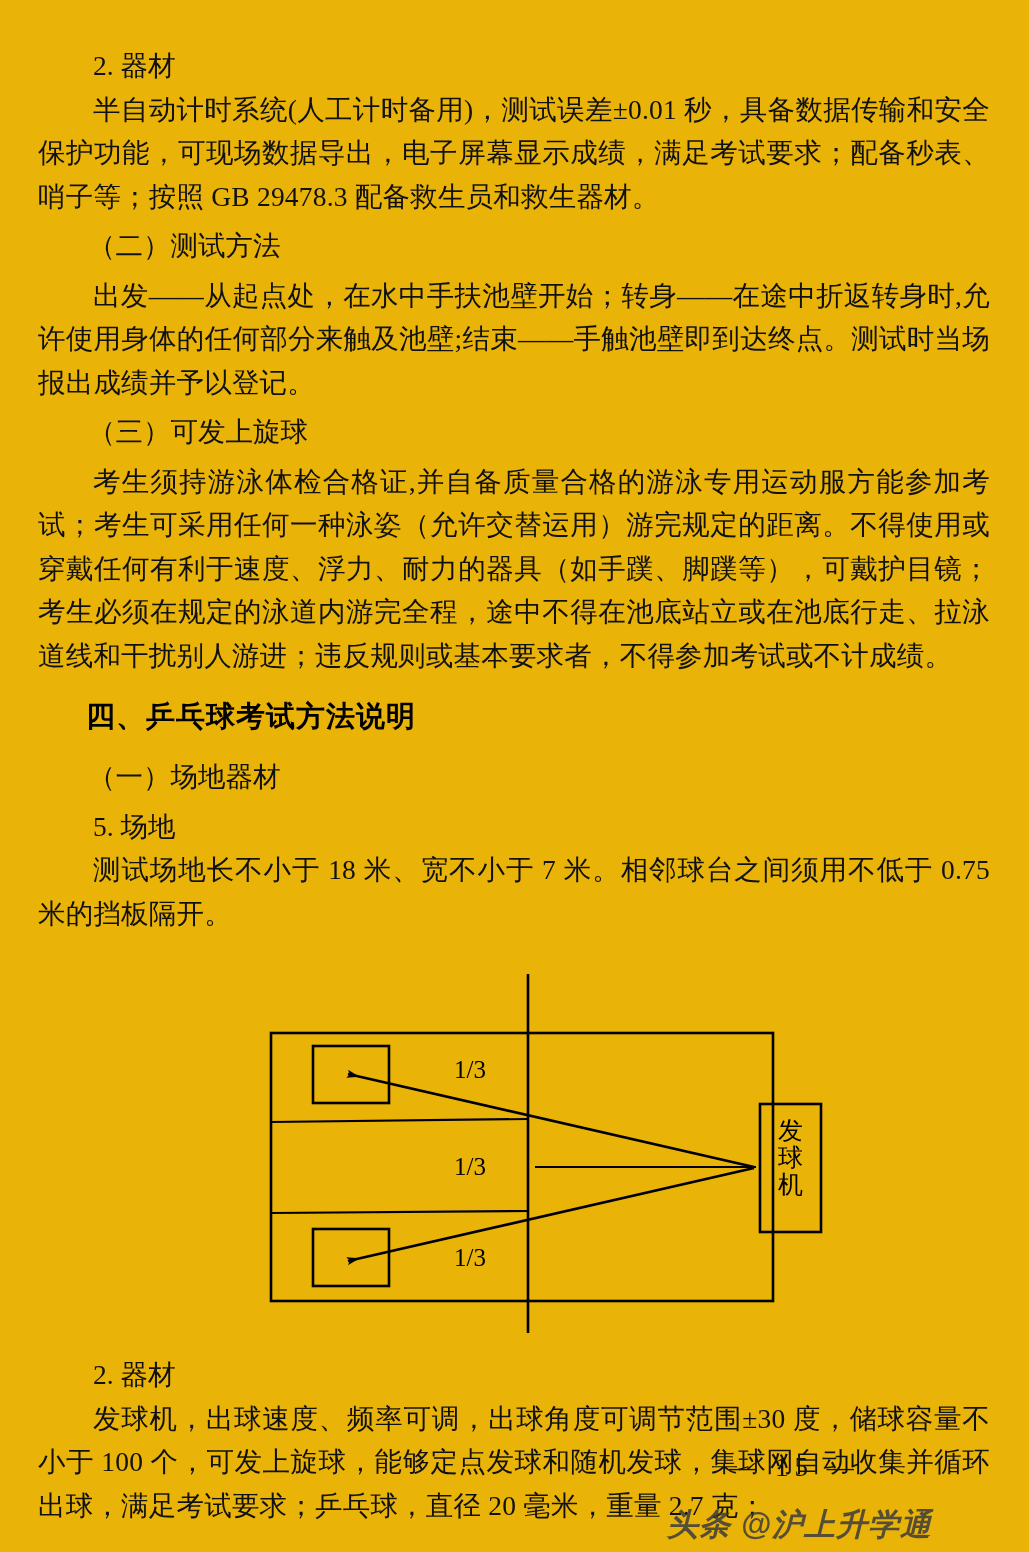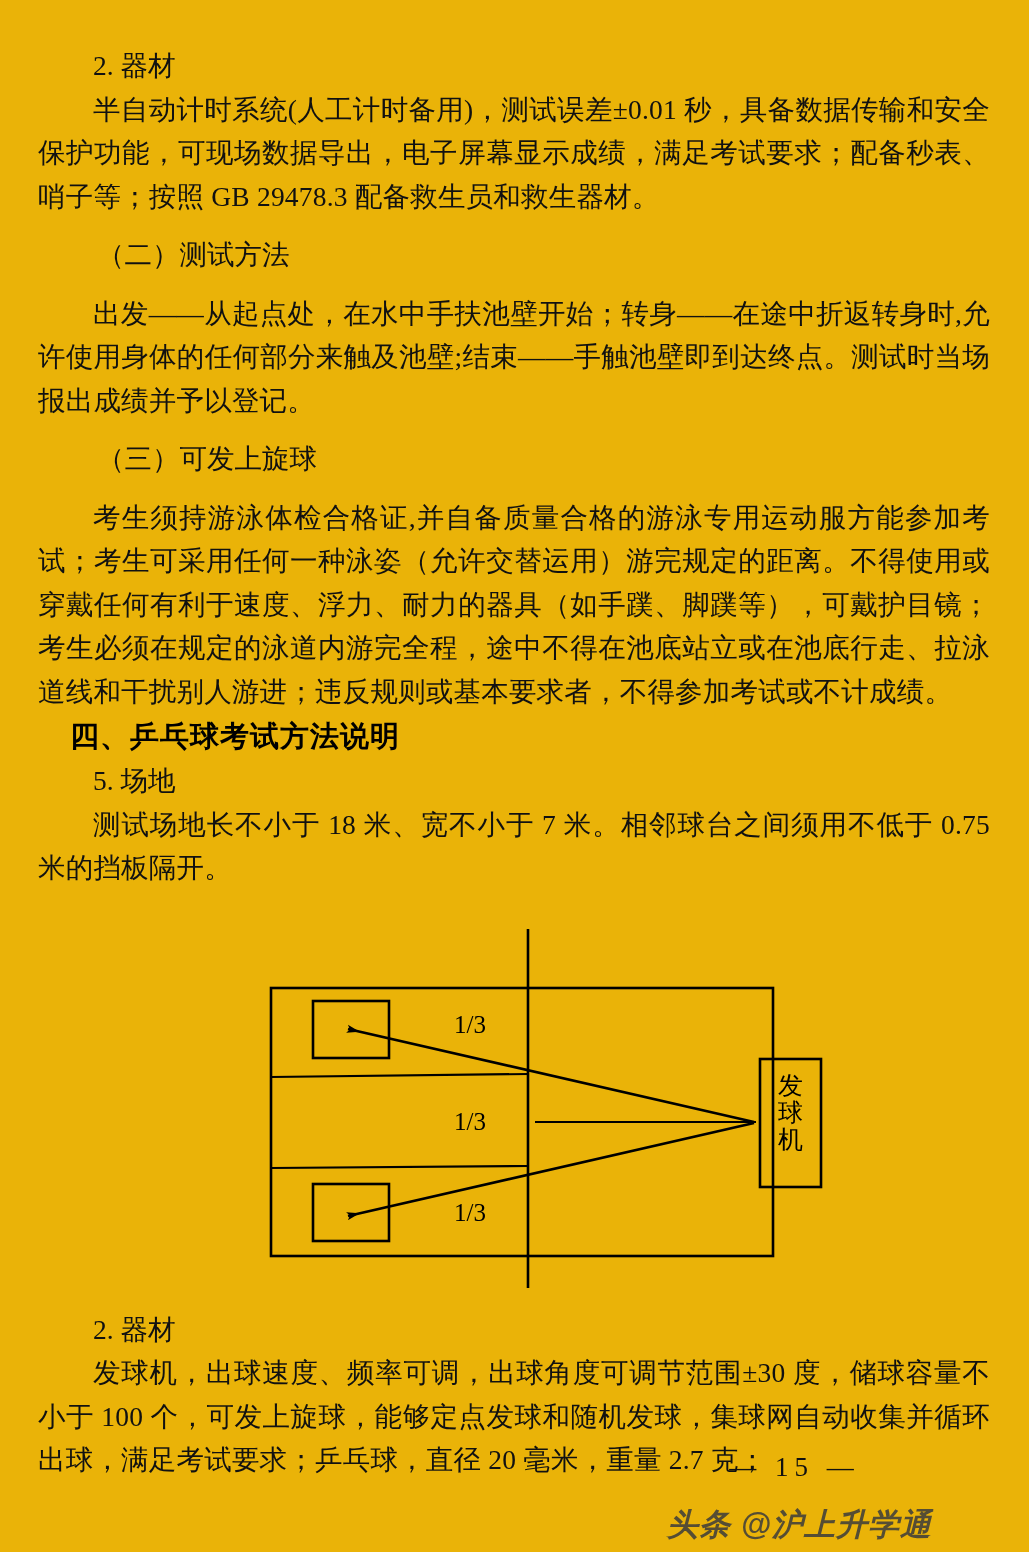"（二）测试方法" .heading-sub { margin: 15px -> 6px }
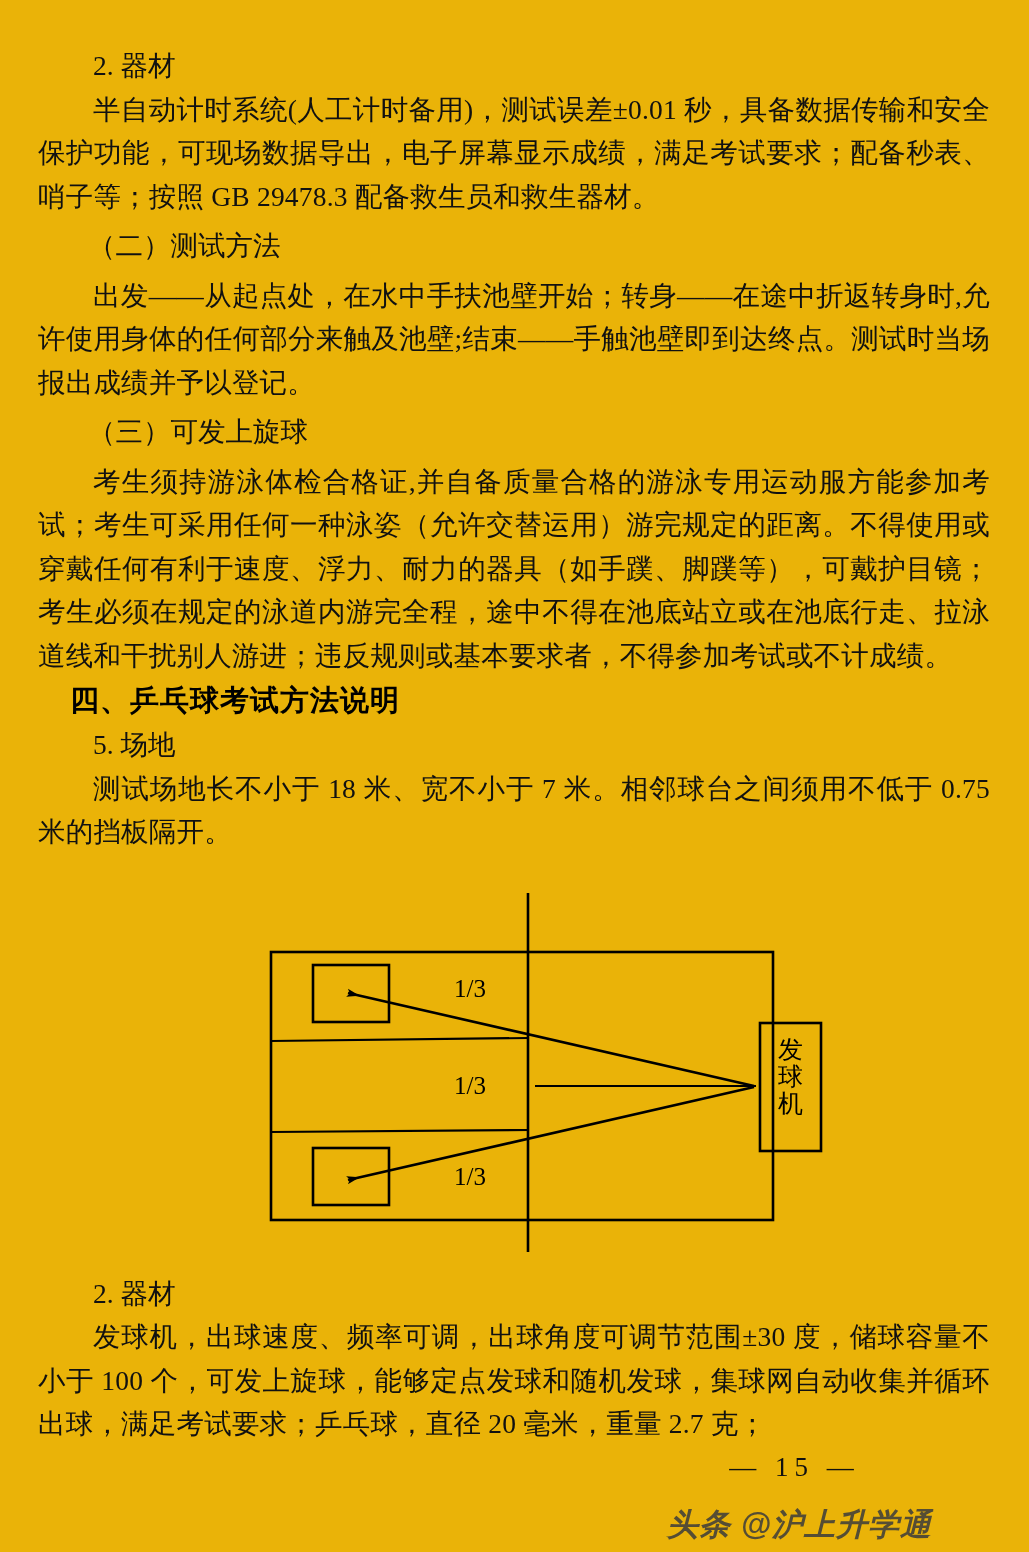"四、乒乓球考试方法说明" .heading-major { margin: 0 -> 16px }
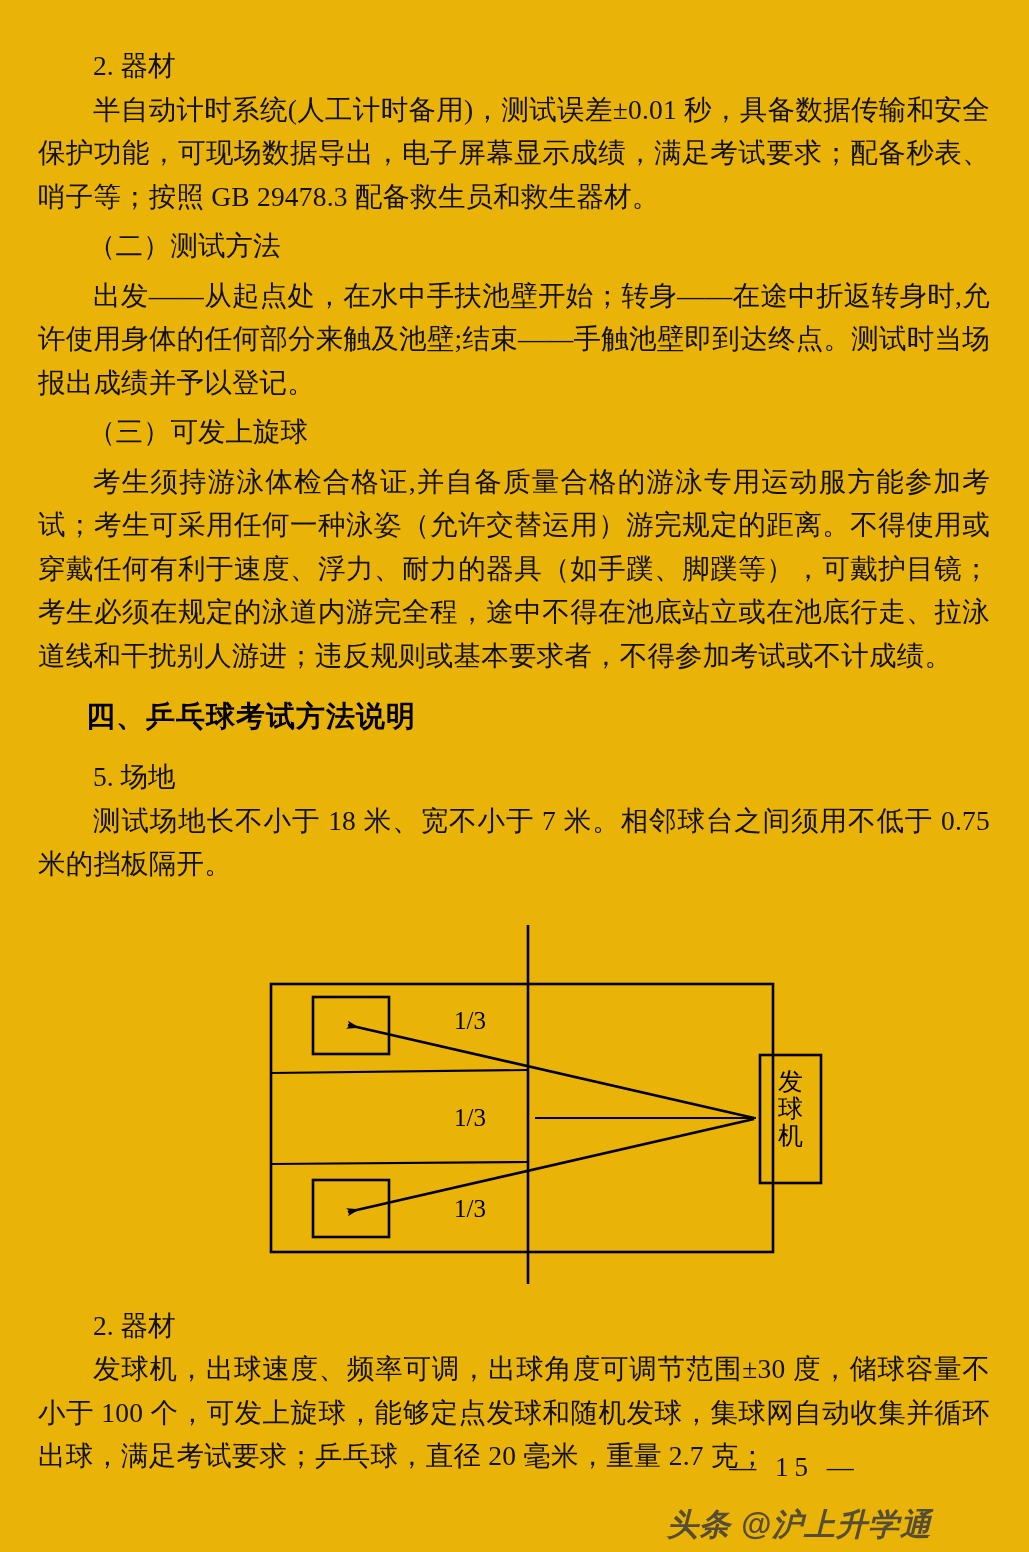"（一）场地器材" div.heading-sub { html: none -> <div>（一）场地器材</div> }
